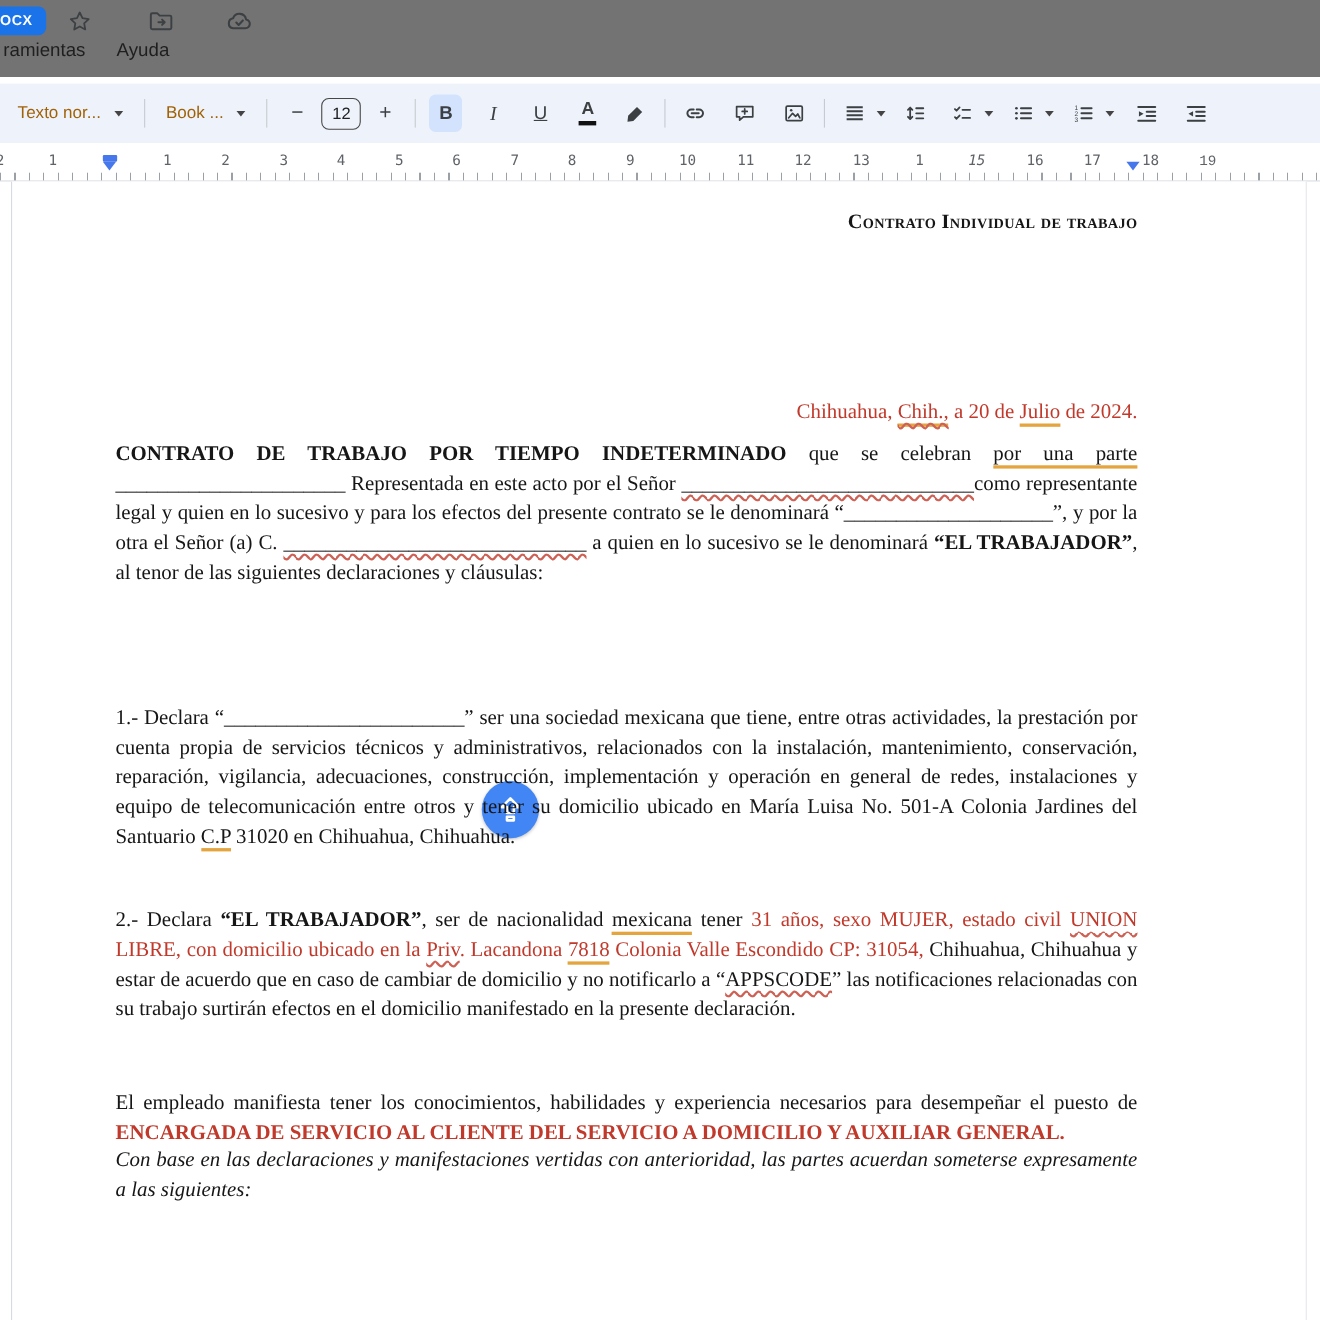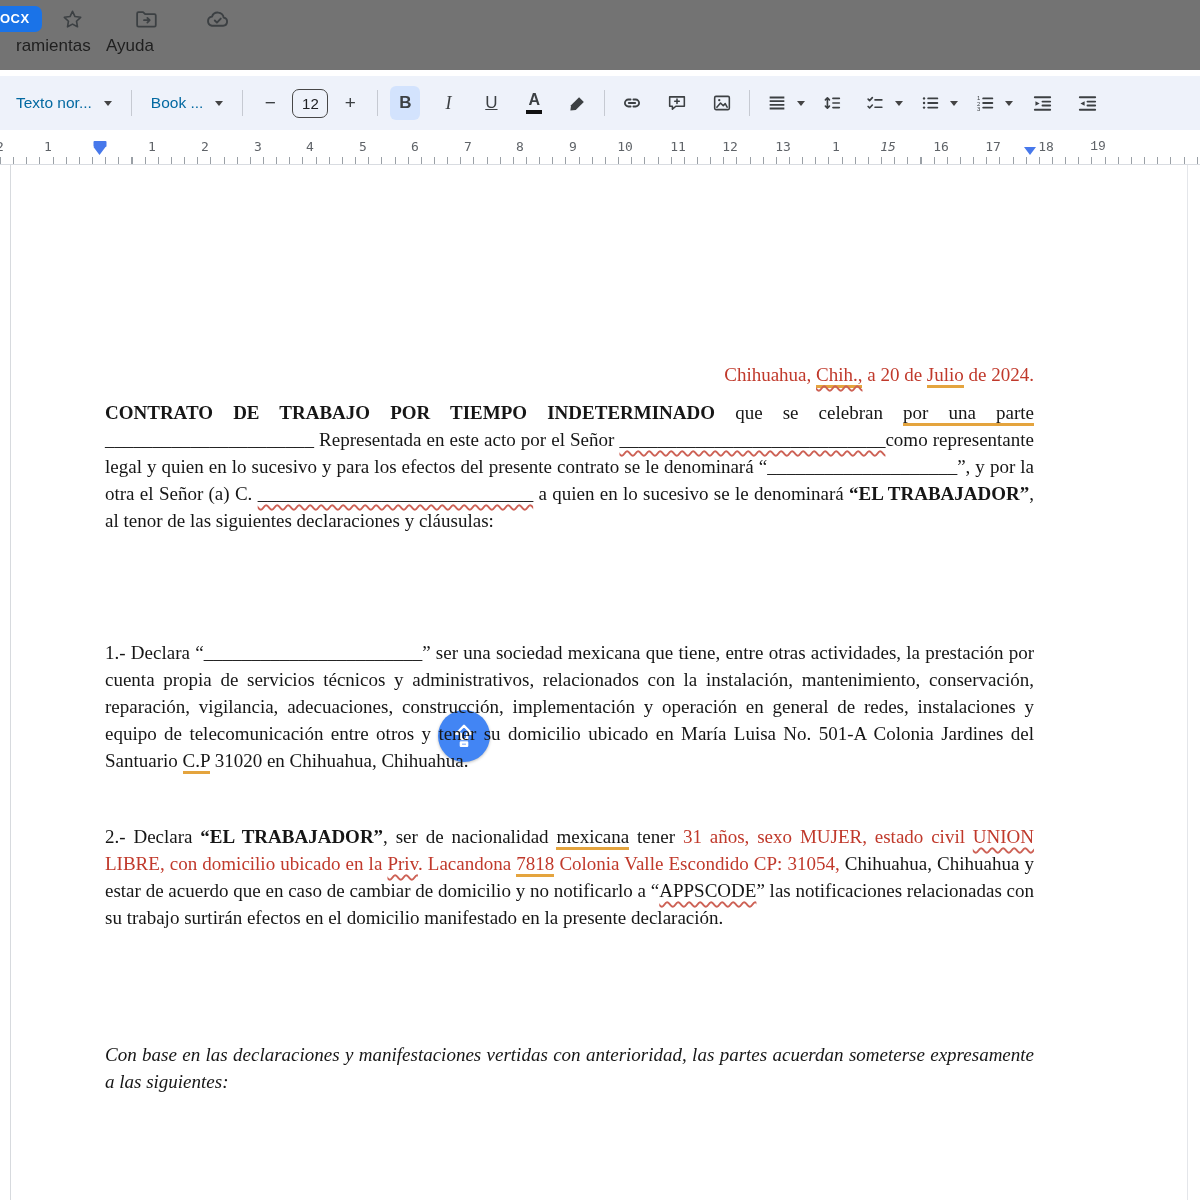"ramientas" span.menu-item { left: 16px -> 3px }
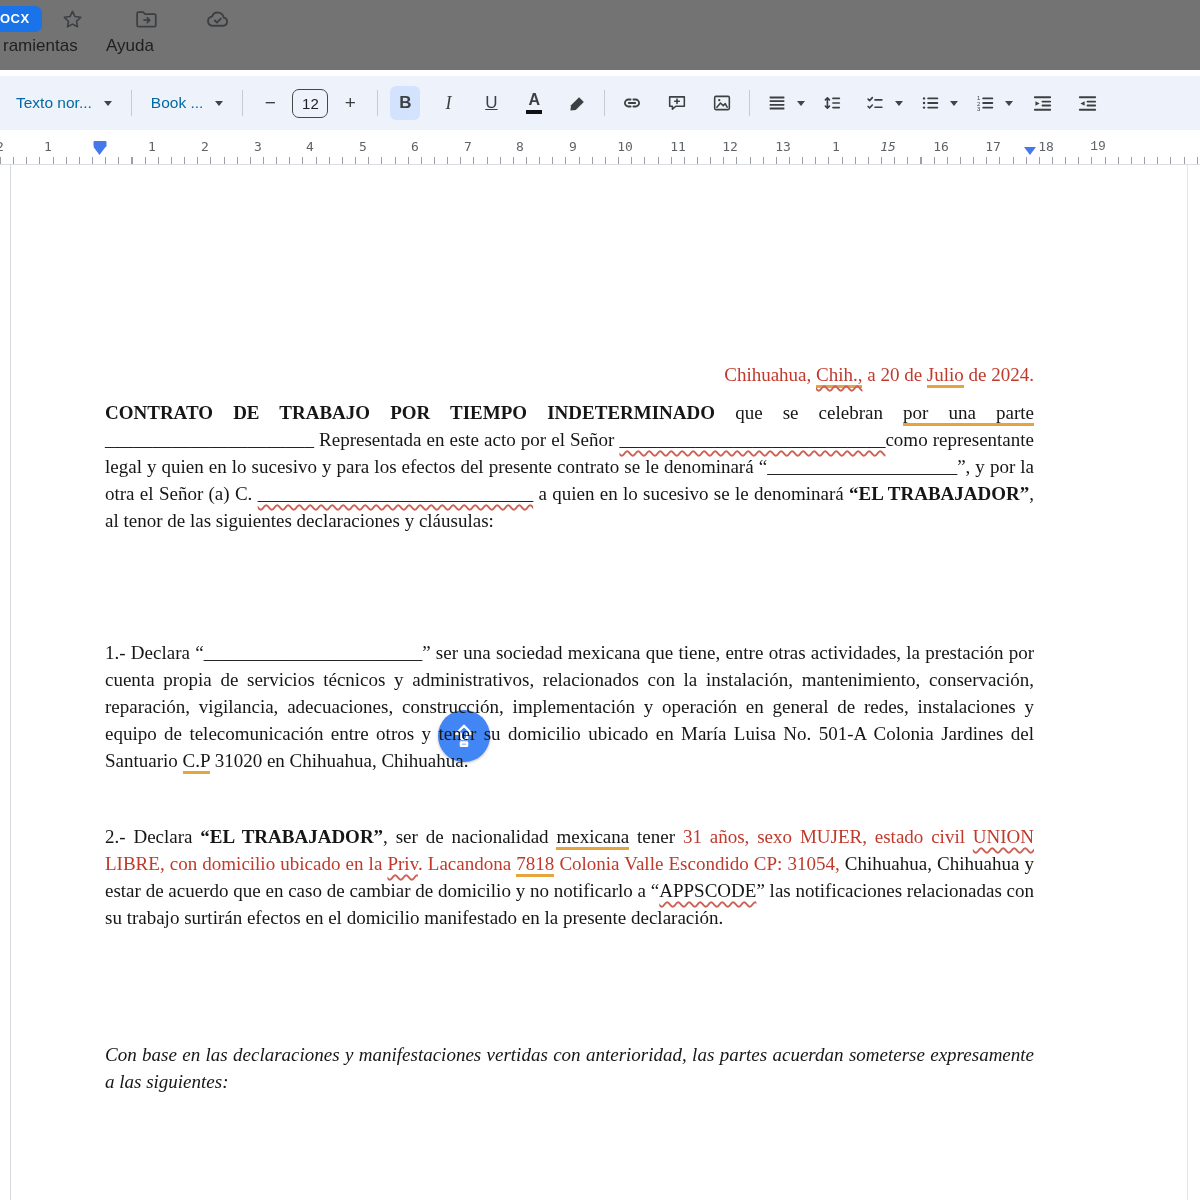"Texto nor..." .dd { color: #0369a1 -> #a16207 }
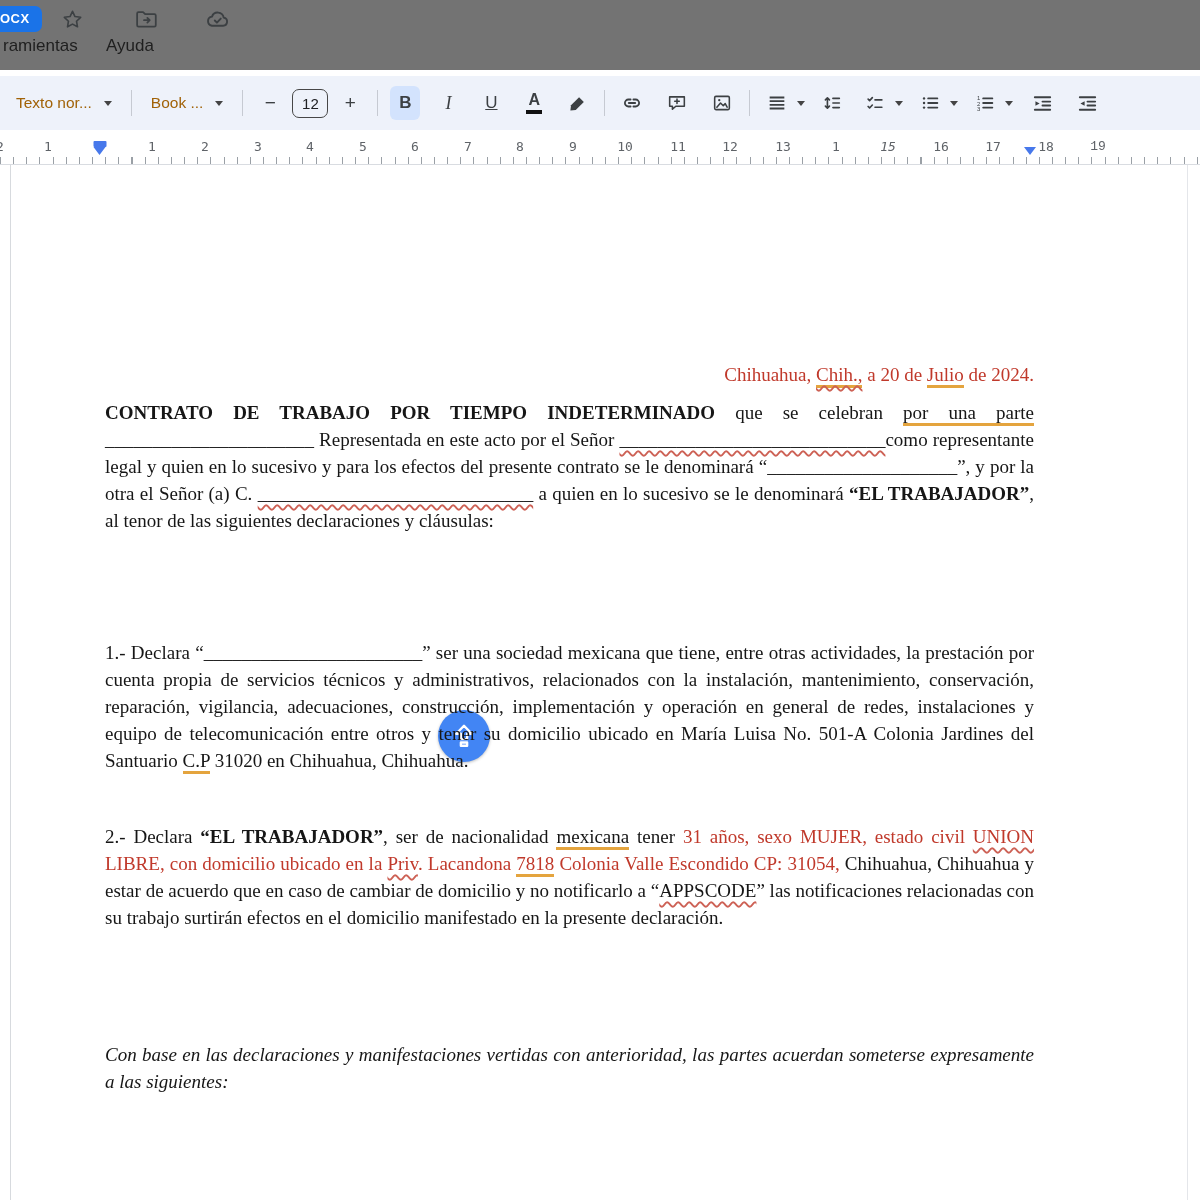"Contrato Individual de trabajo" div.para { html: none -> <div><span>Contrato Individual de trabajo</span></div> }
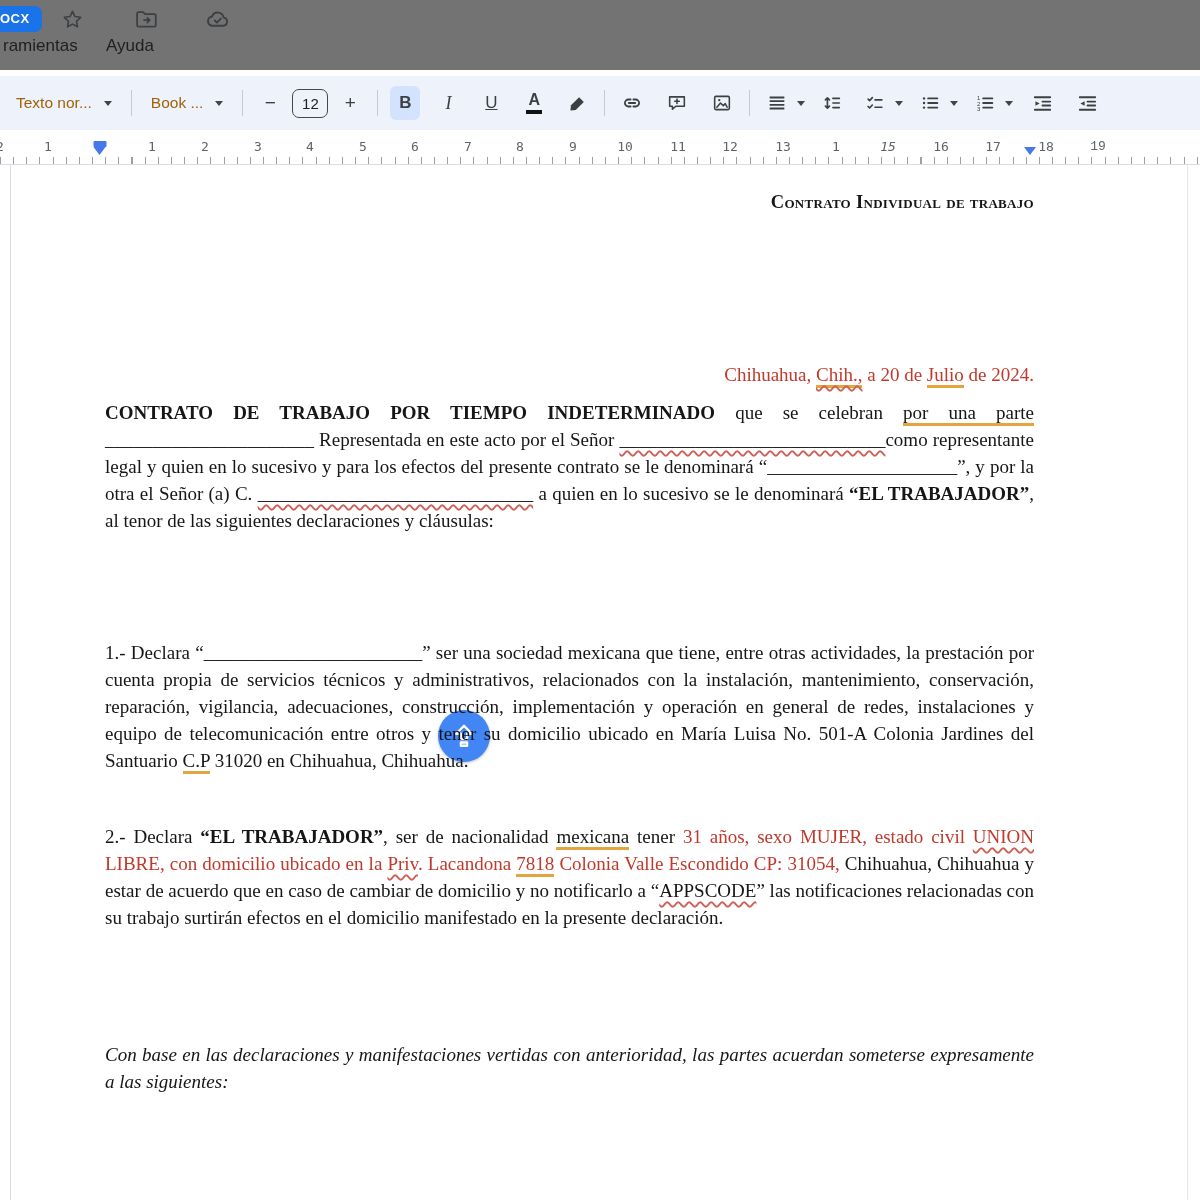"El empleado manifiesta tener los" div.para { html: none -> <div><span>El empleado manifiesta tener los conocimientos, habilidades y experiencia necesarios para desempeñar el puesto de </span><span>ENCARGADA DE SERVICIO AL CLIENTE DEL SERVICIO A DOMICILIO Y AUXILIAR GENERAL.</span></div> }
